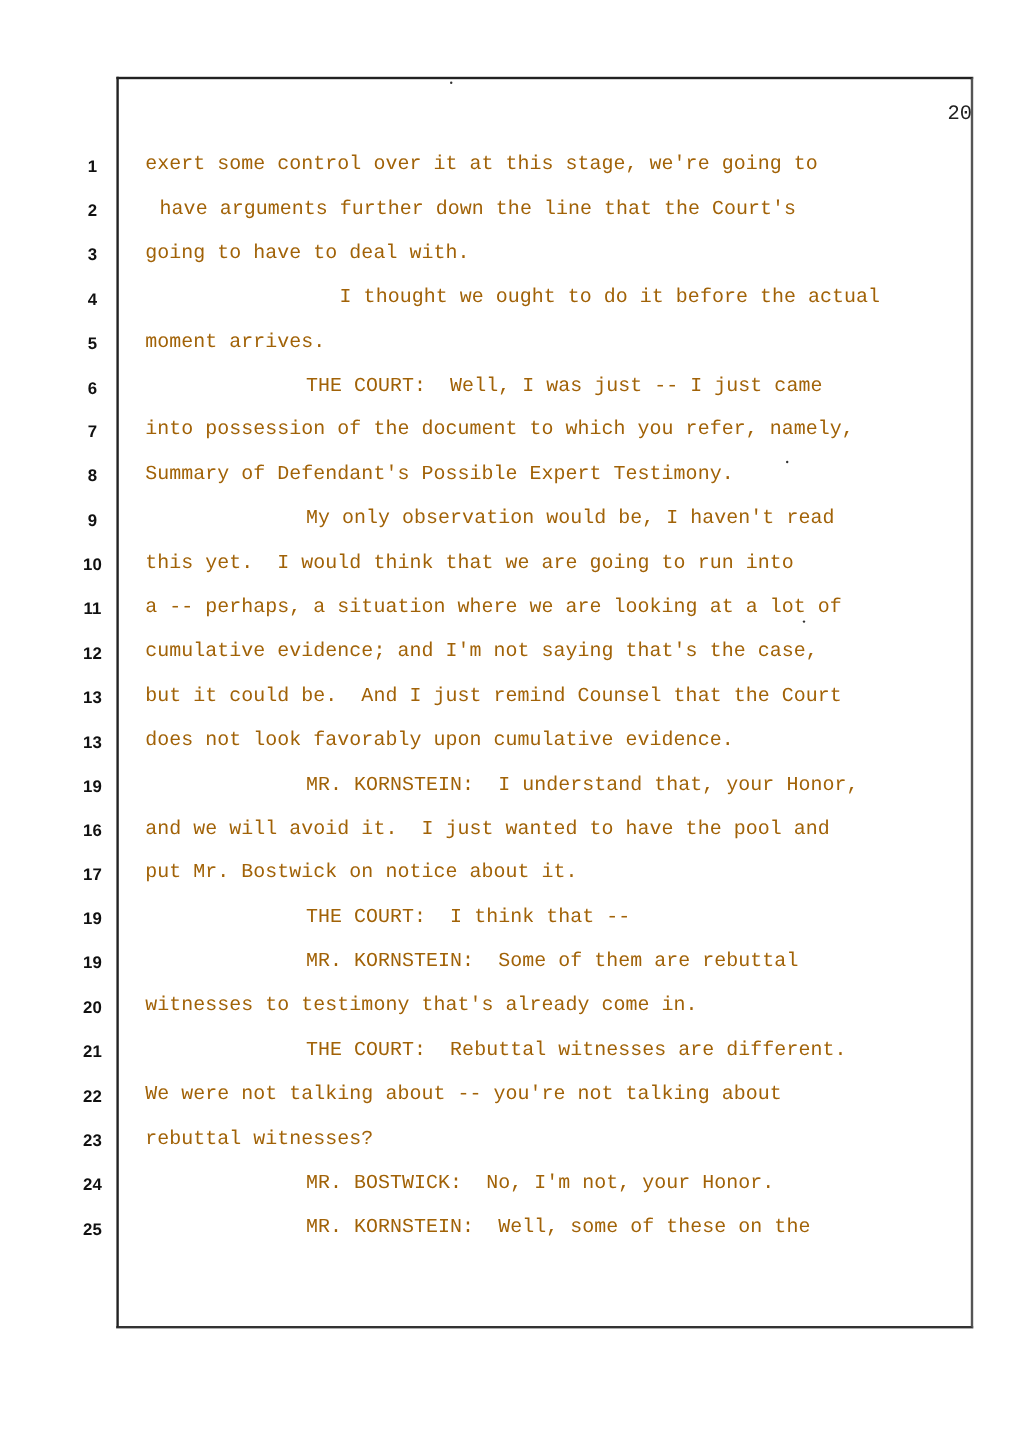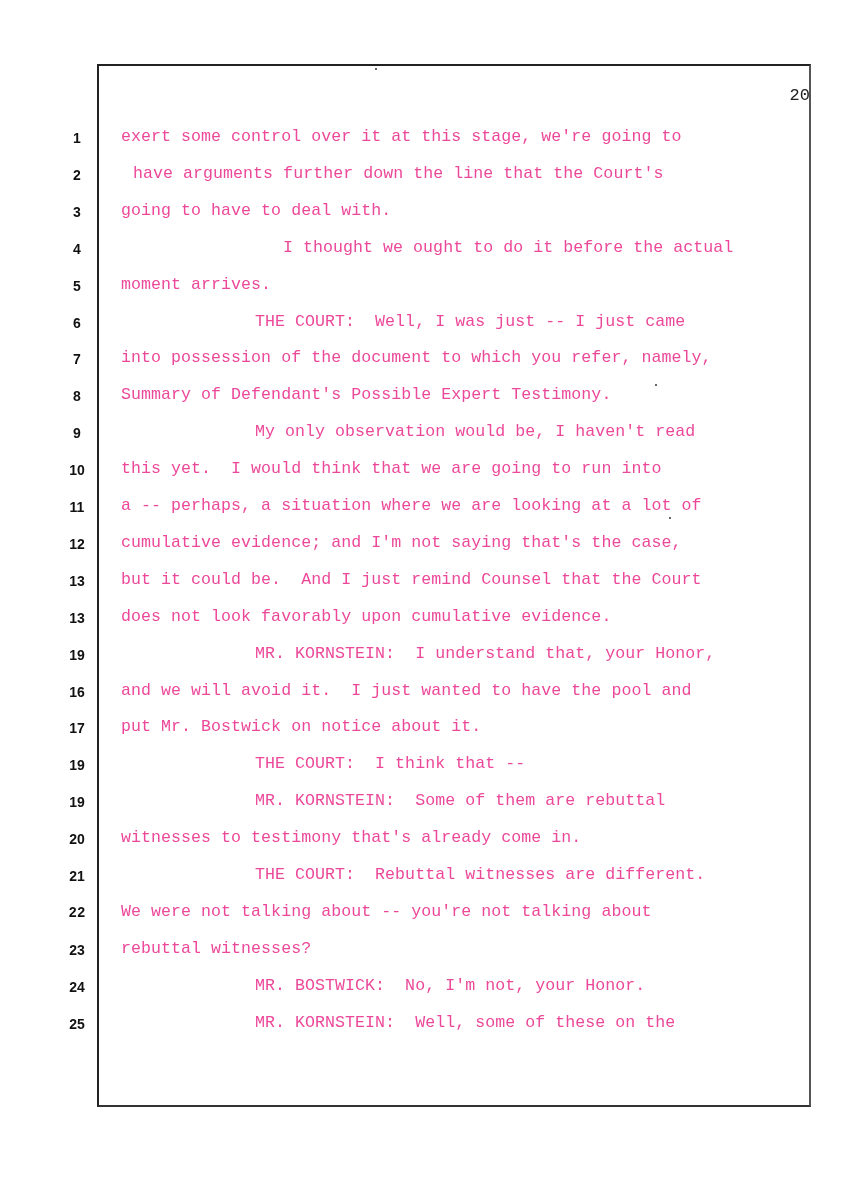"exert some control over it" .transcript-line { color: #ec4899 -> #a16207 }
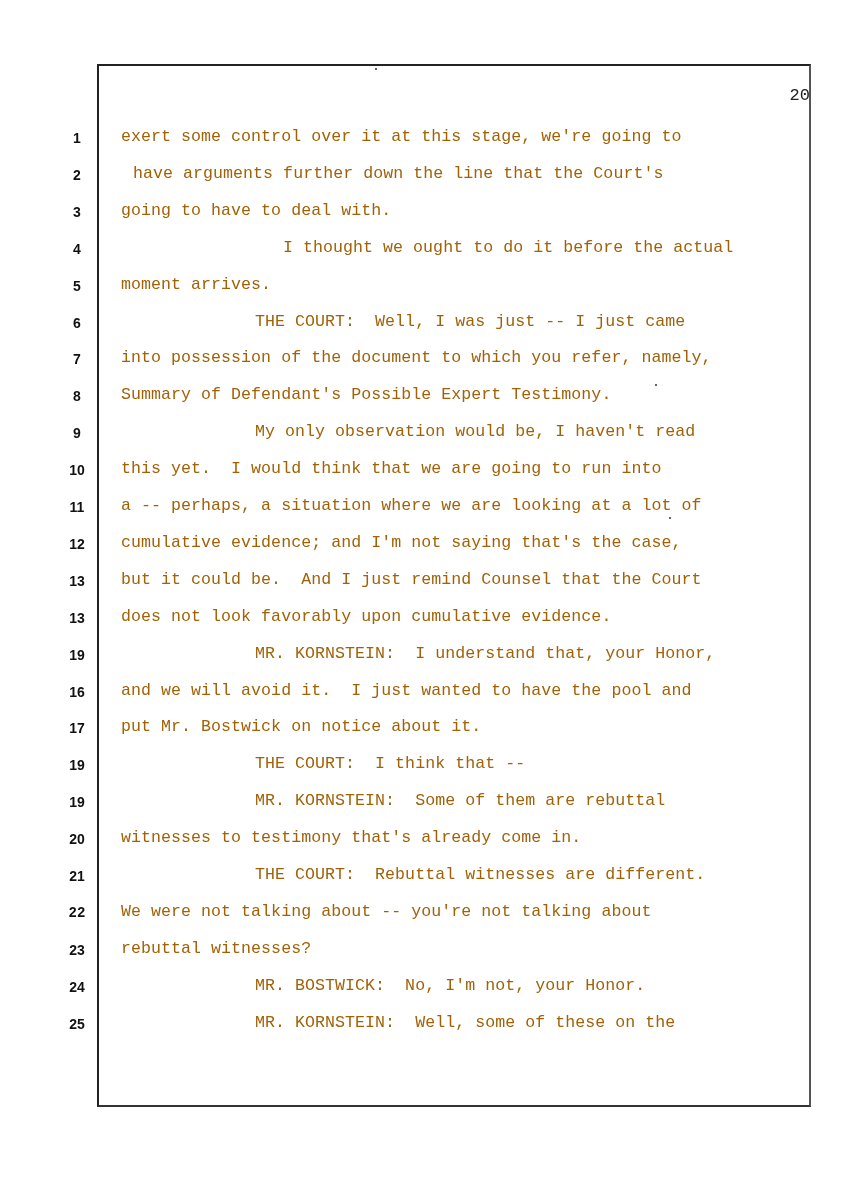"22" div.line-number { font-family: Liberation Mono, monospace -> none }
